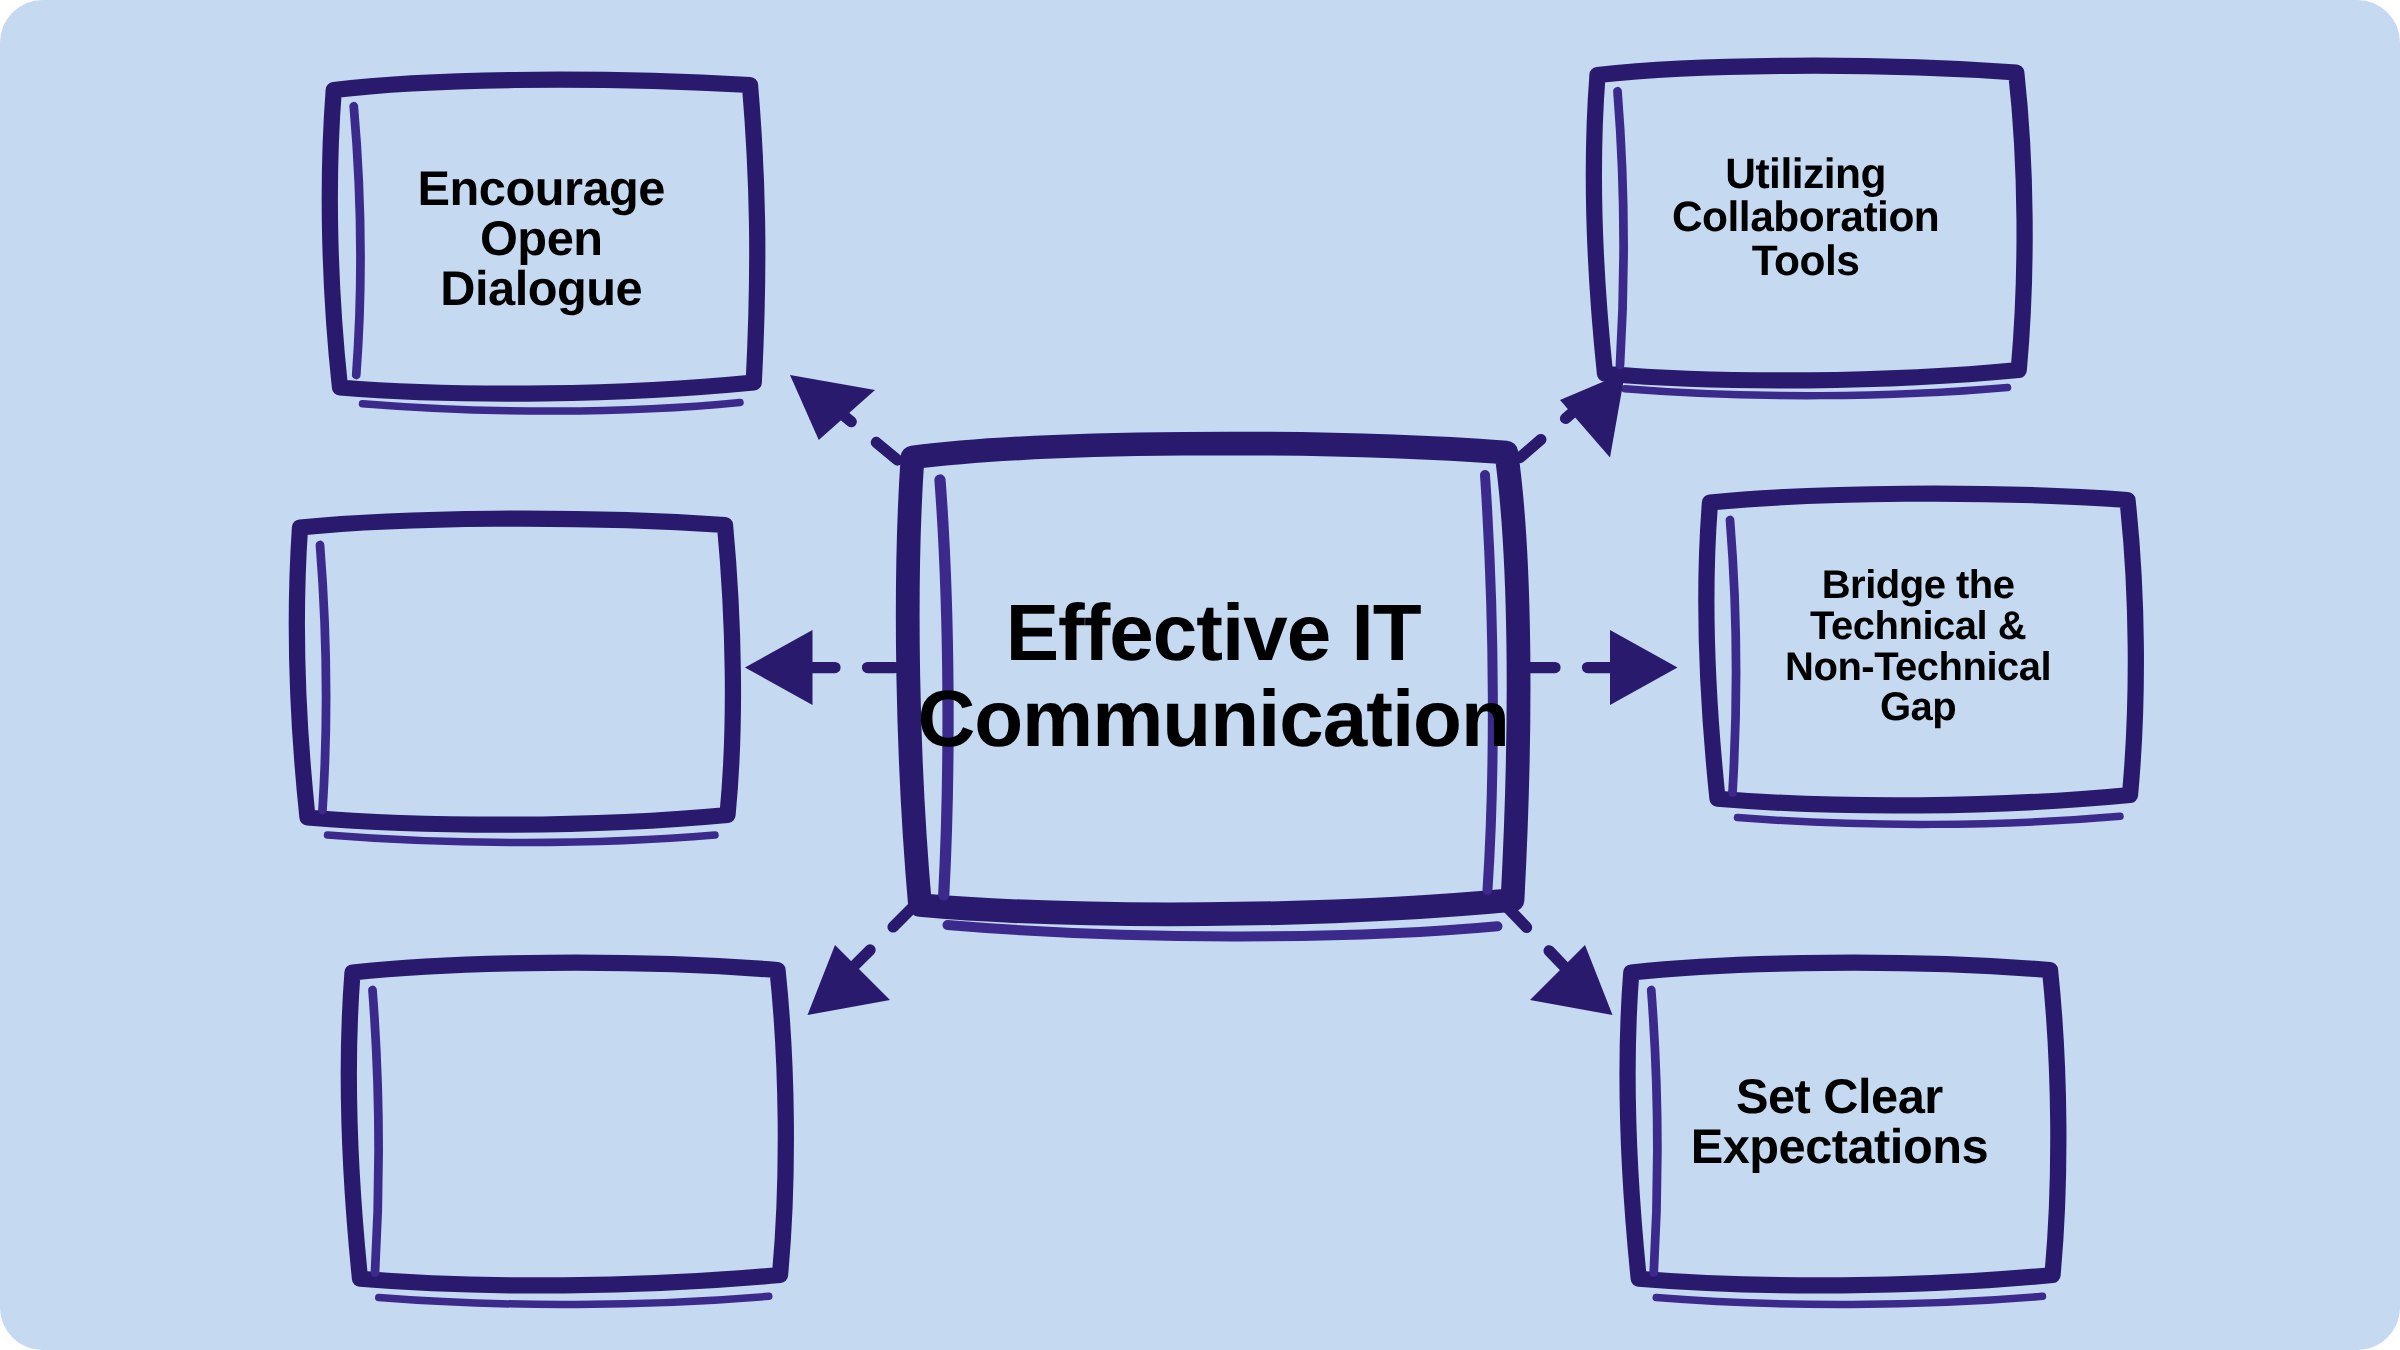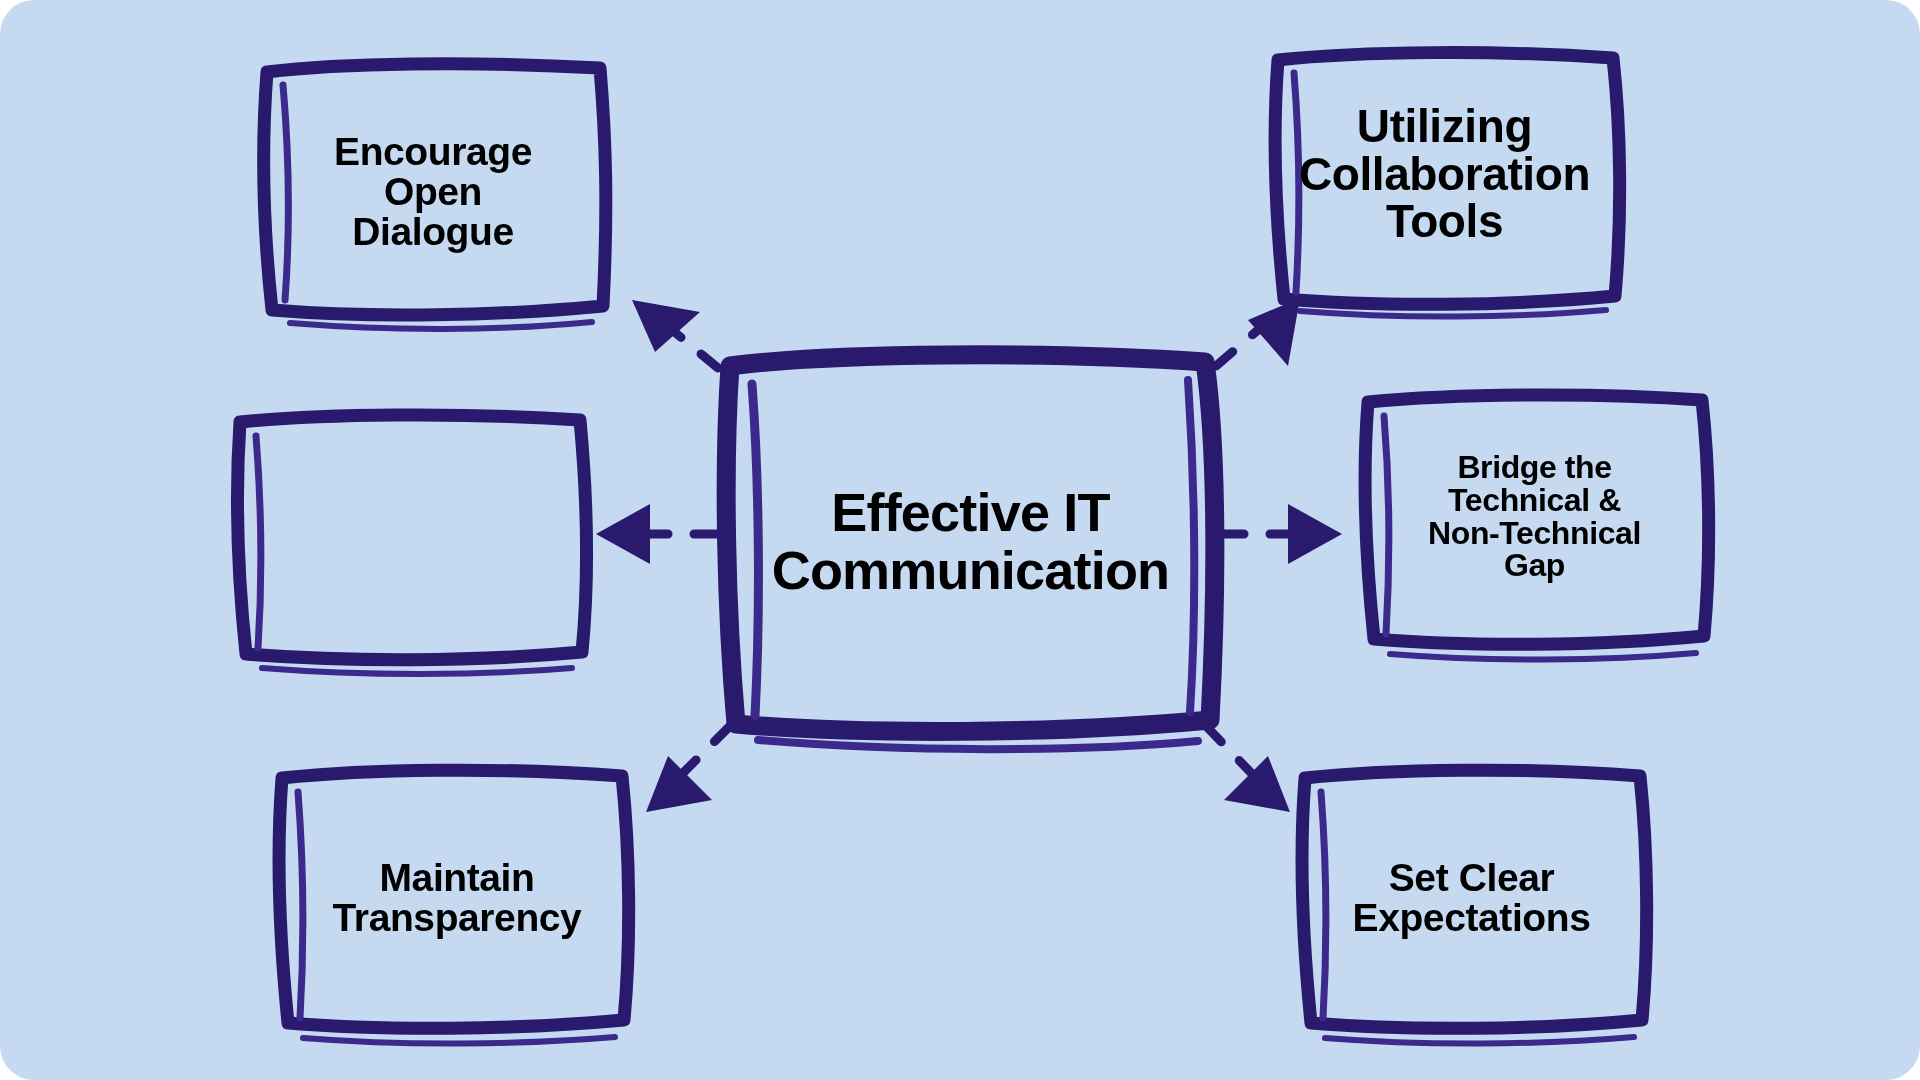"Utilizing" .label-md { font-size: 46px -> 34px }
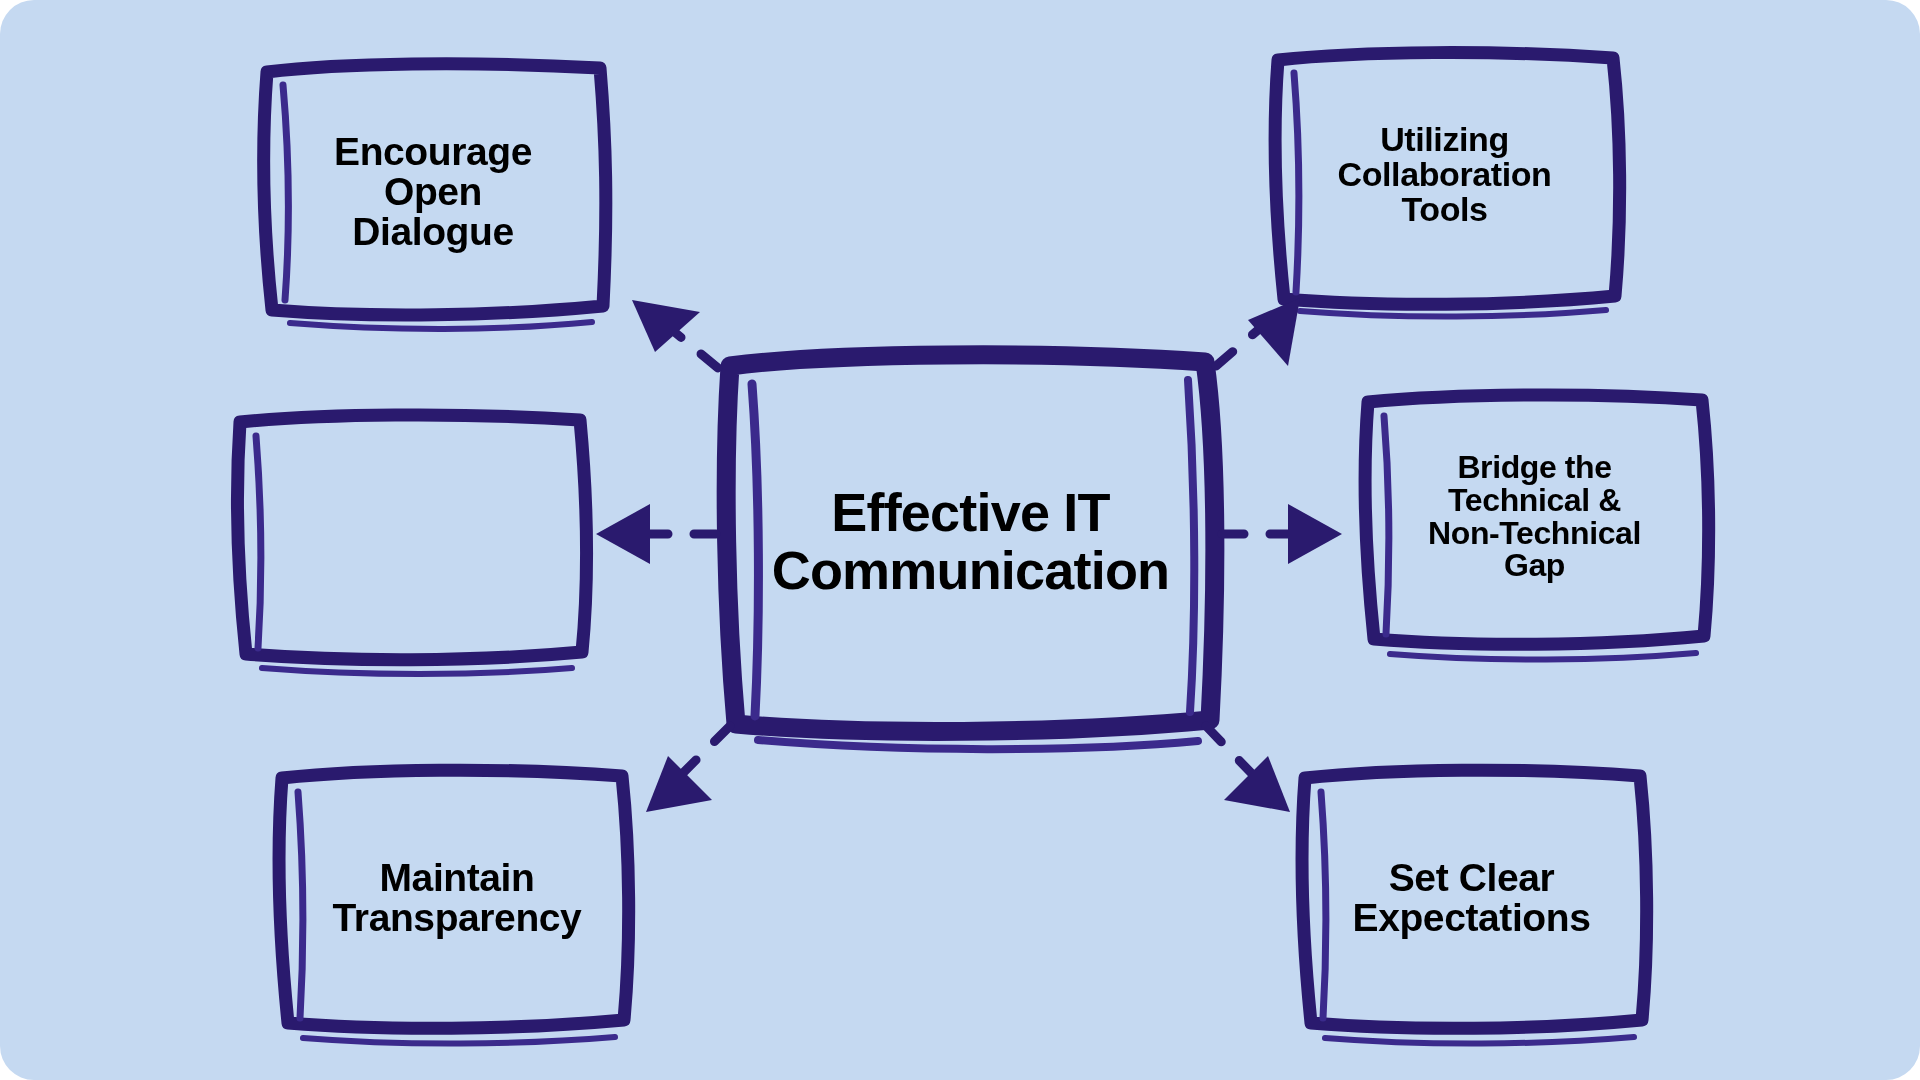"Effective IT" #center-label { font-size: 54px -> 64px }
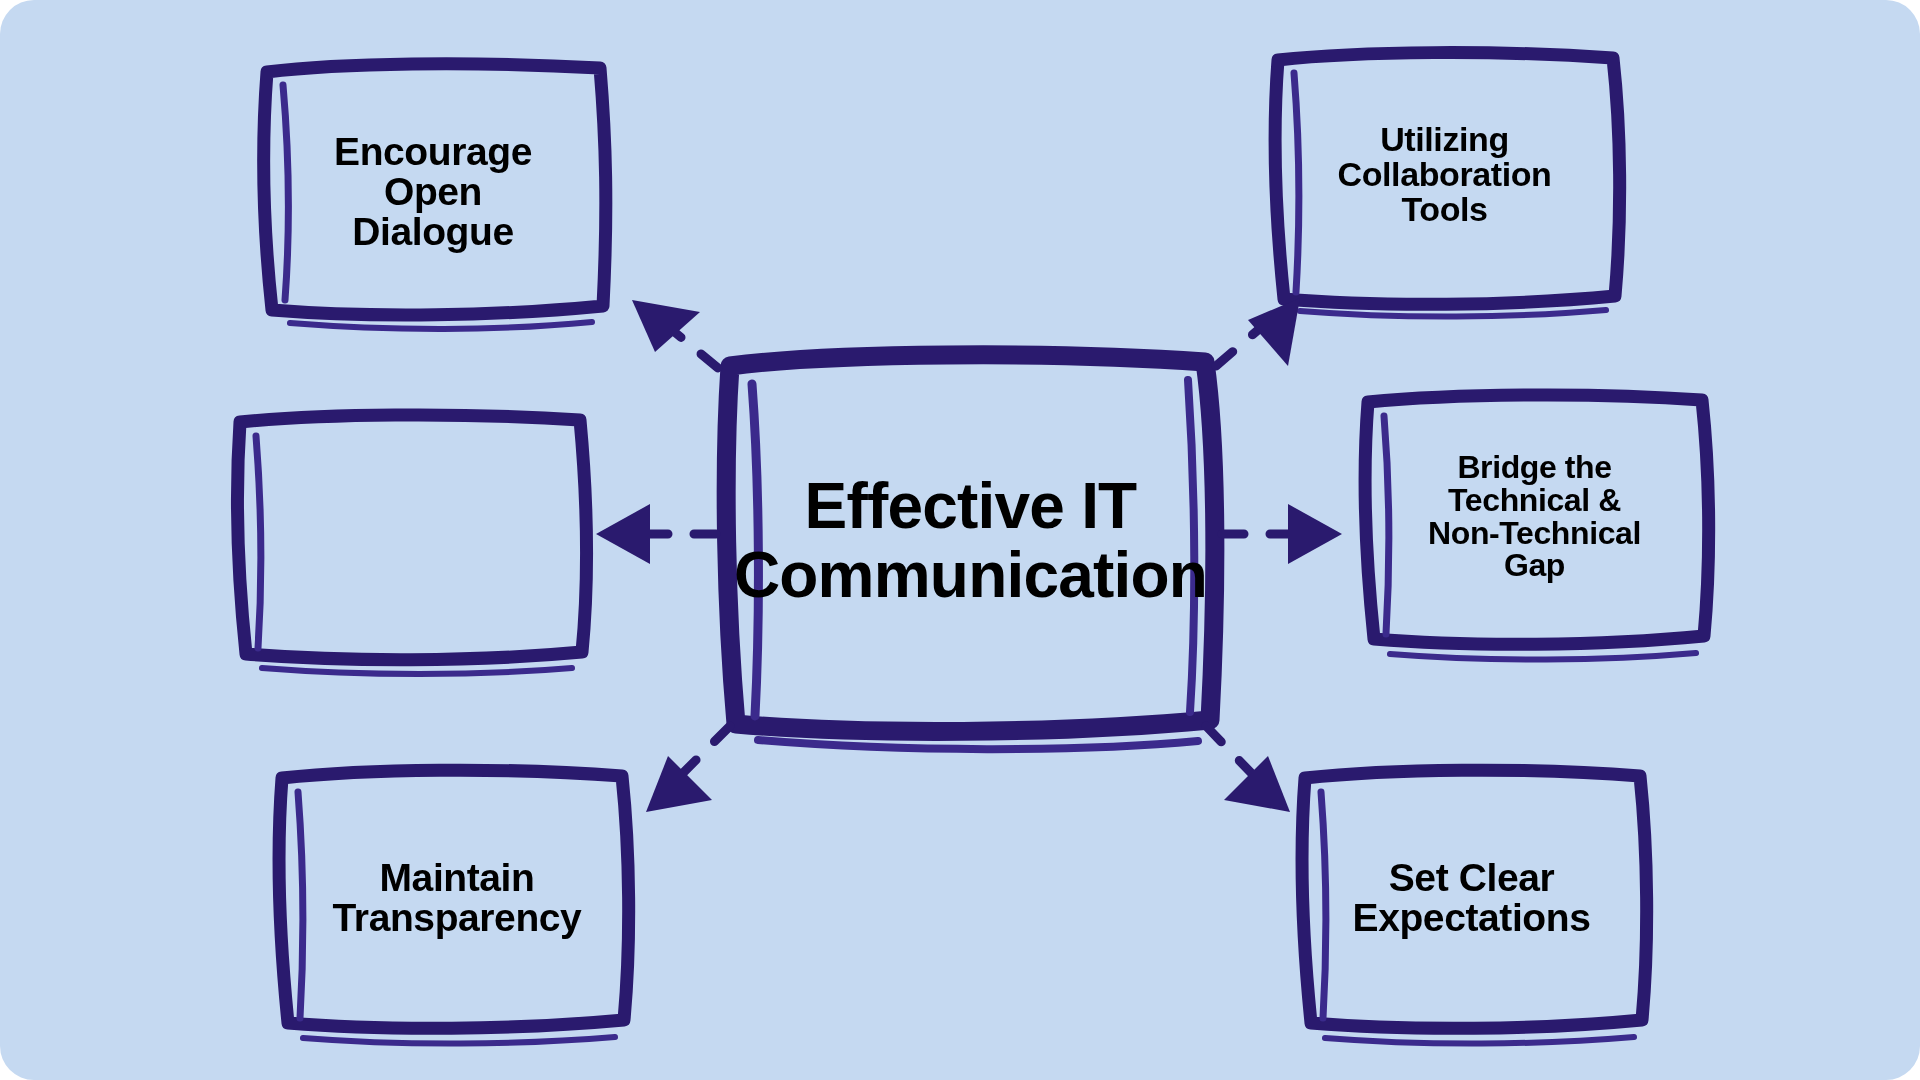"Maintain" div.node-label { html: <div>Maintain Transparency</div> -> none }
